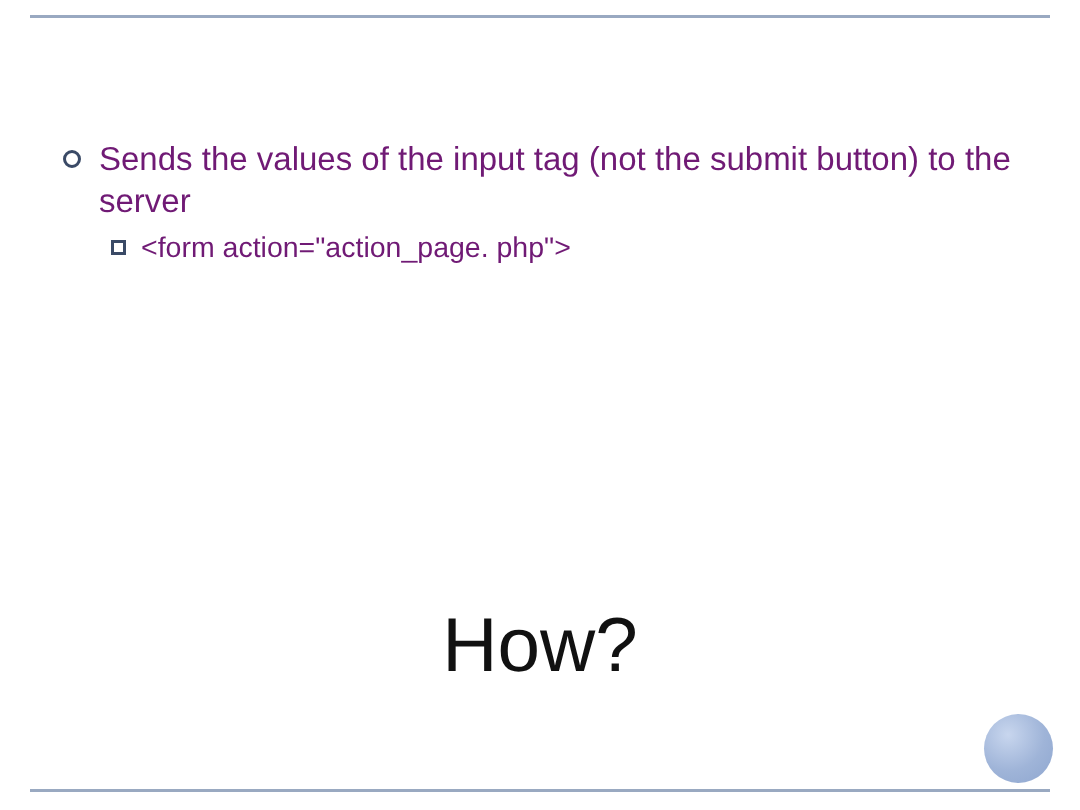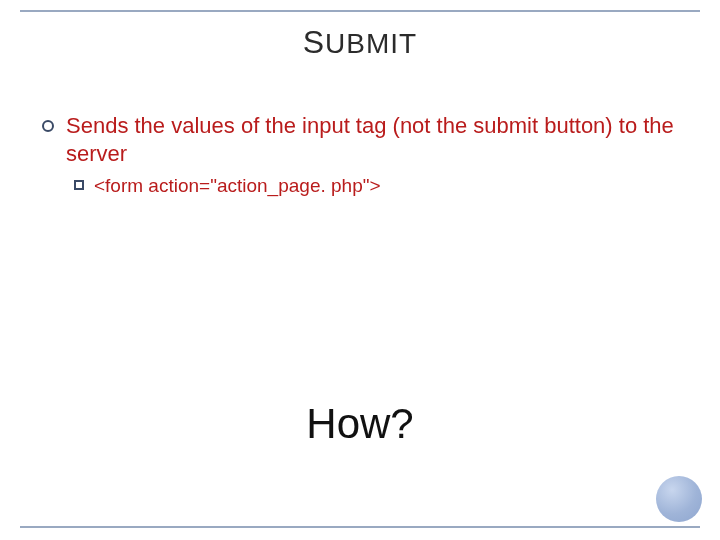"SUBMIT" div.title { html: <div> <span>S</span><span>UBMIT</span> </div> -> none }
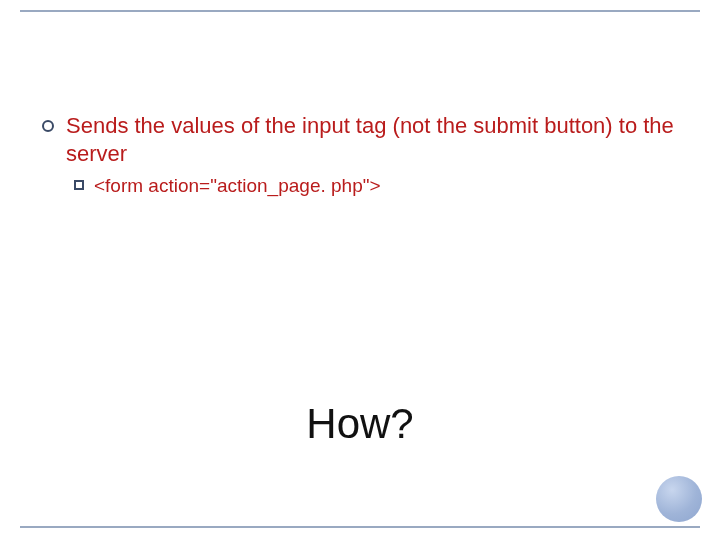"Sends the values of the" .content { color: #b91c1c -> #701a75; top: 112px -> 92px }
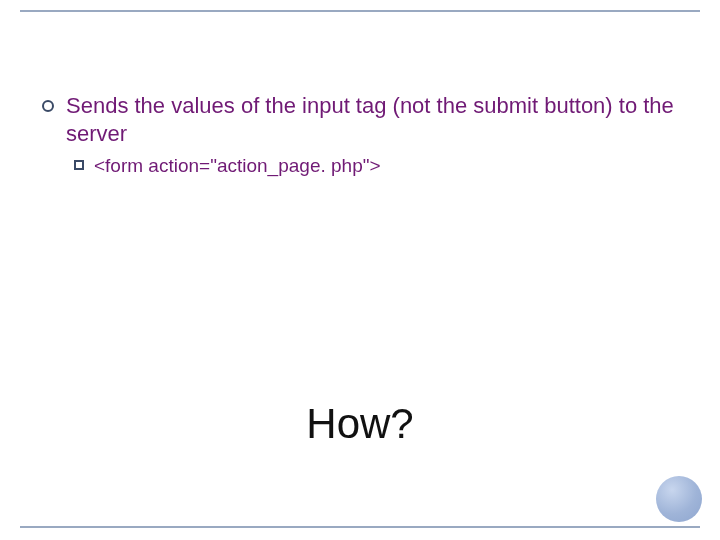"How?" .how { font-size: 42px -> 51px }
